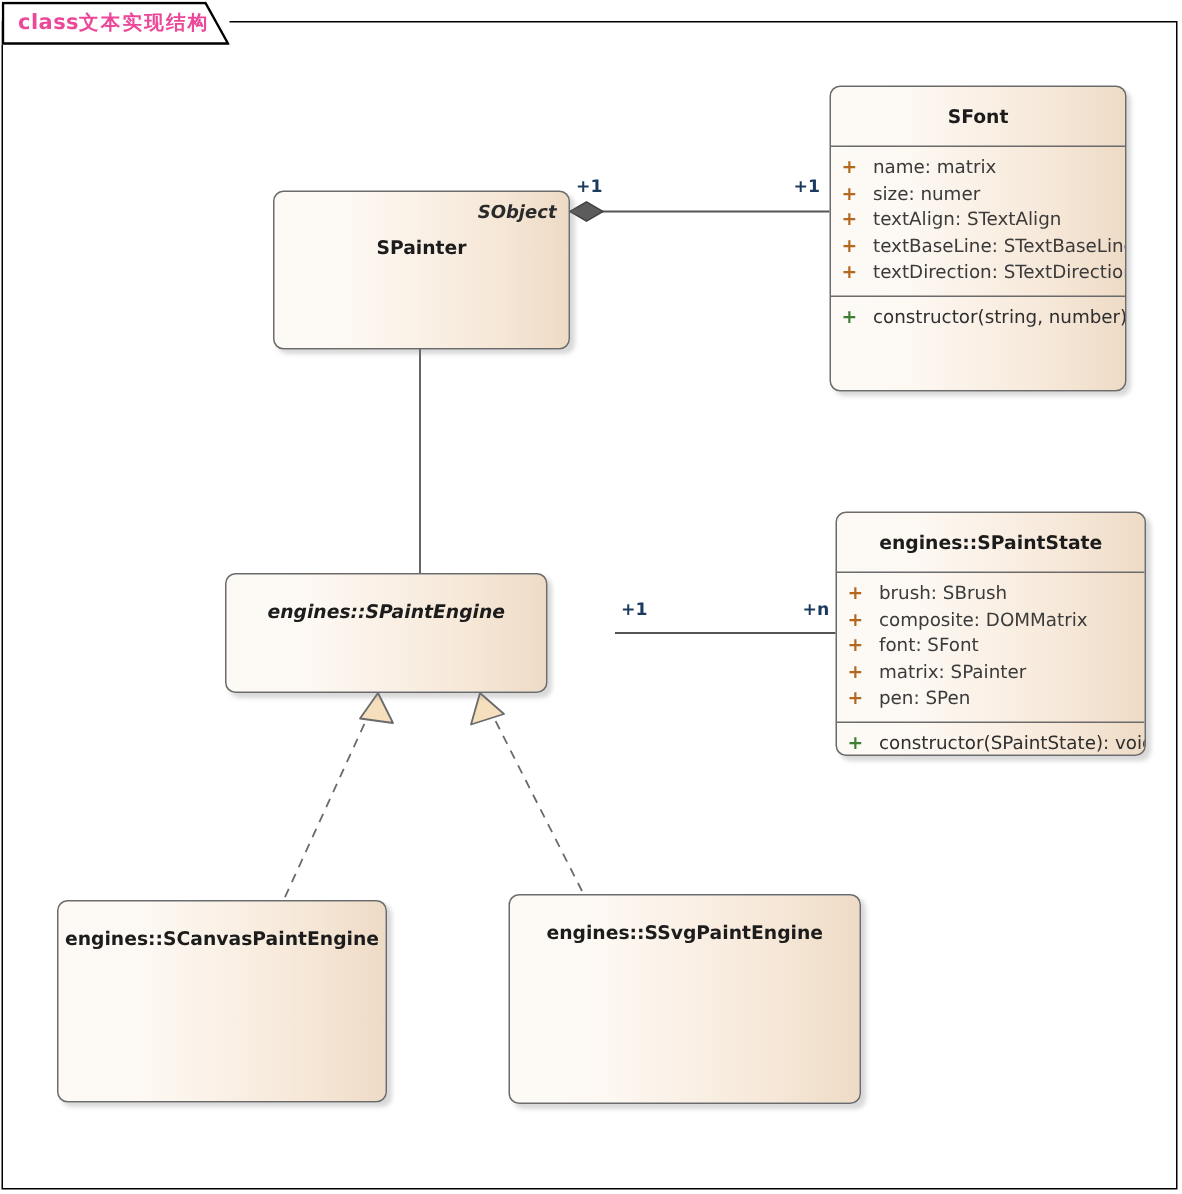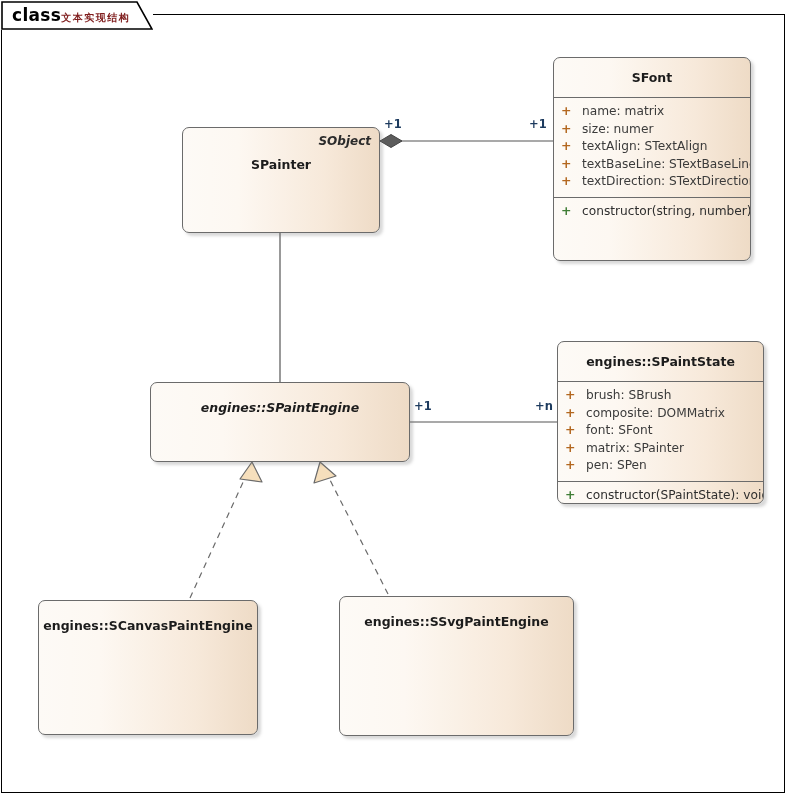"class" .tab-kw { color: #000000 -> #ec4899; font-size: 17px -> 14px }
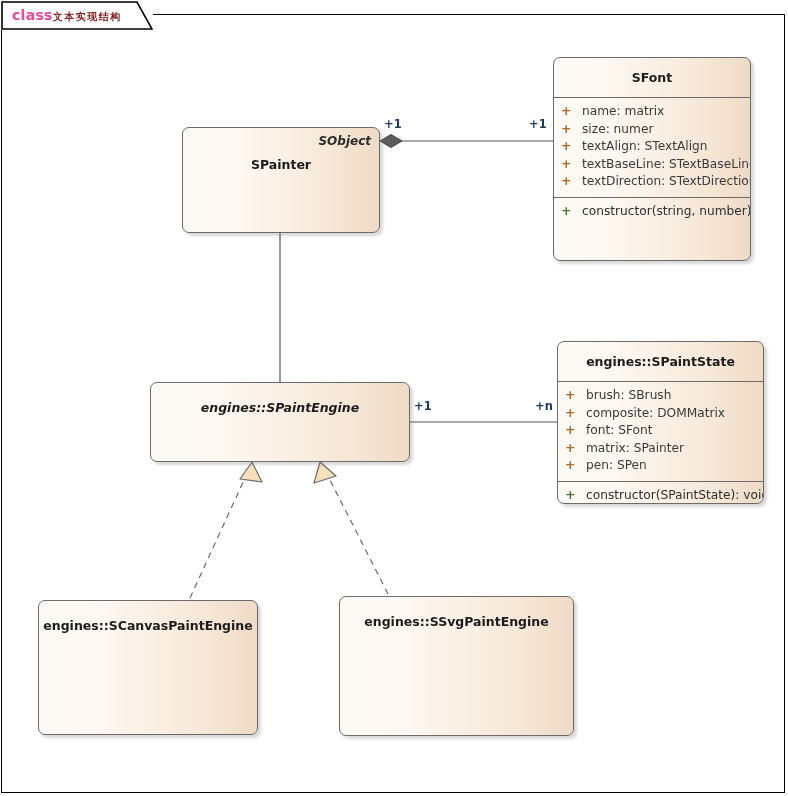"文本实现结构" .tab-cn { color: #7f1d1d -> #ec4899; font-size: 10px -> 13px }
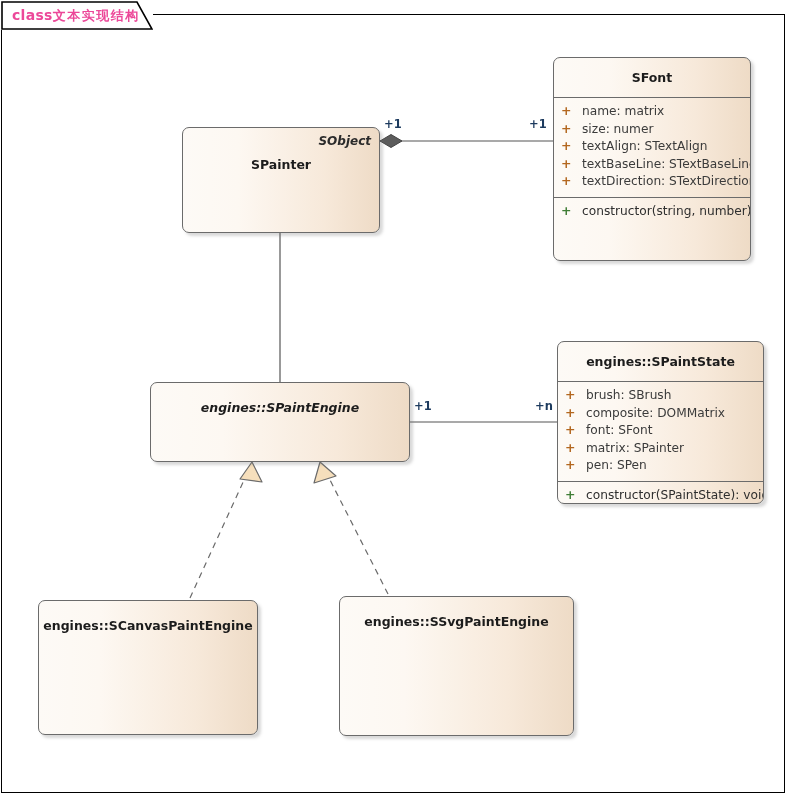"engines::SPaintEngine" div.uml-class { width: 260px -> 215px }
